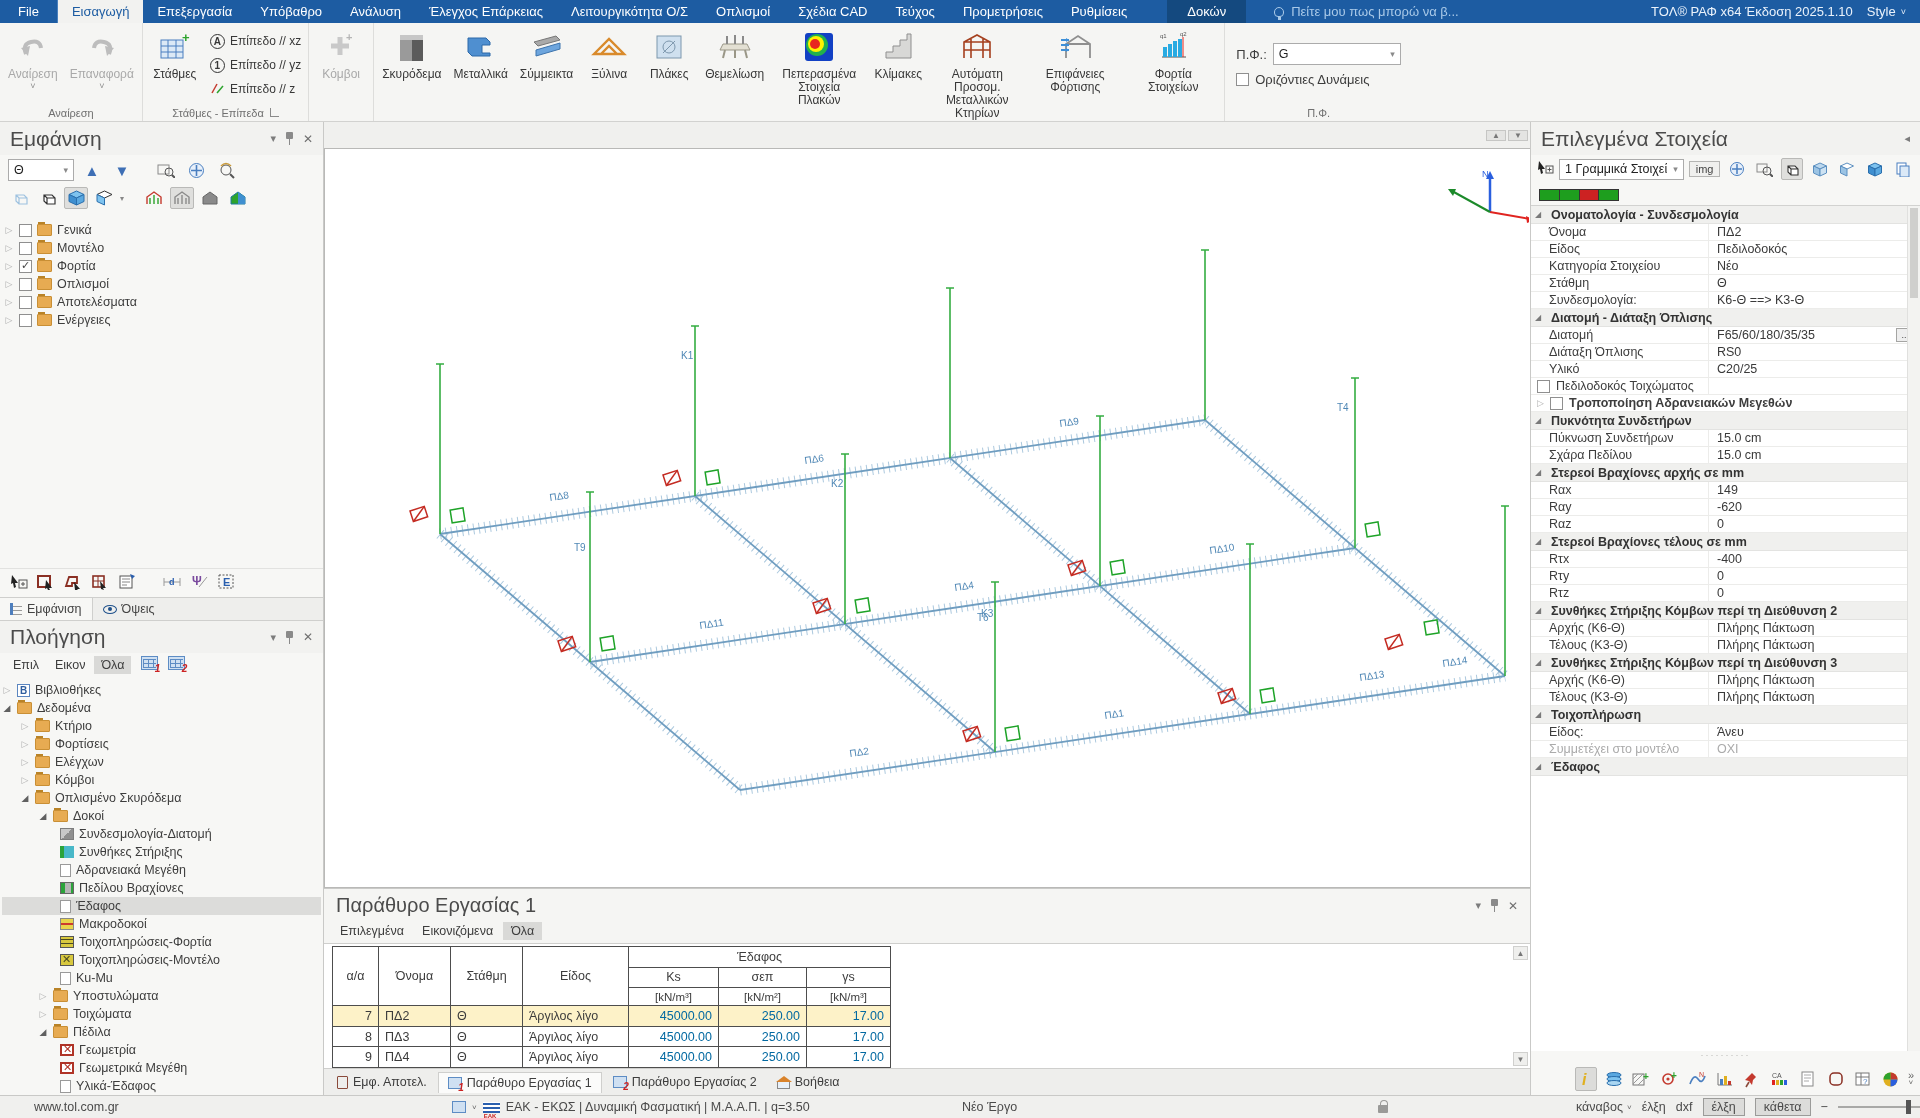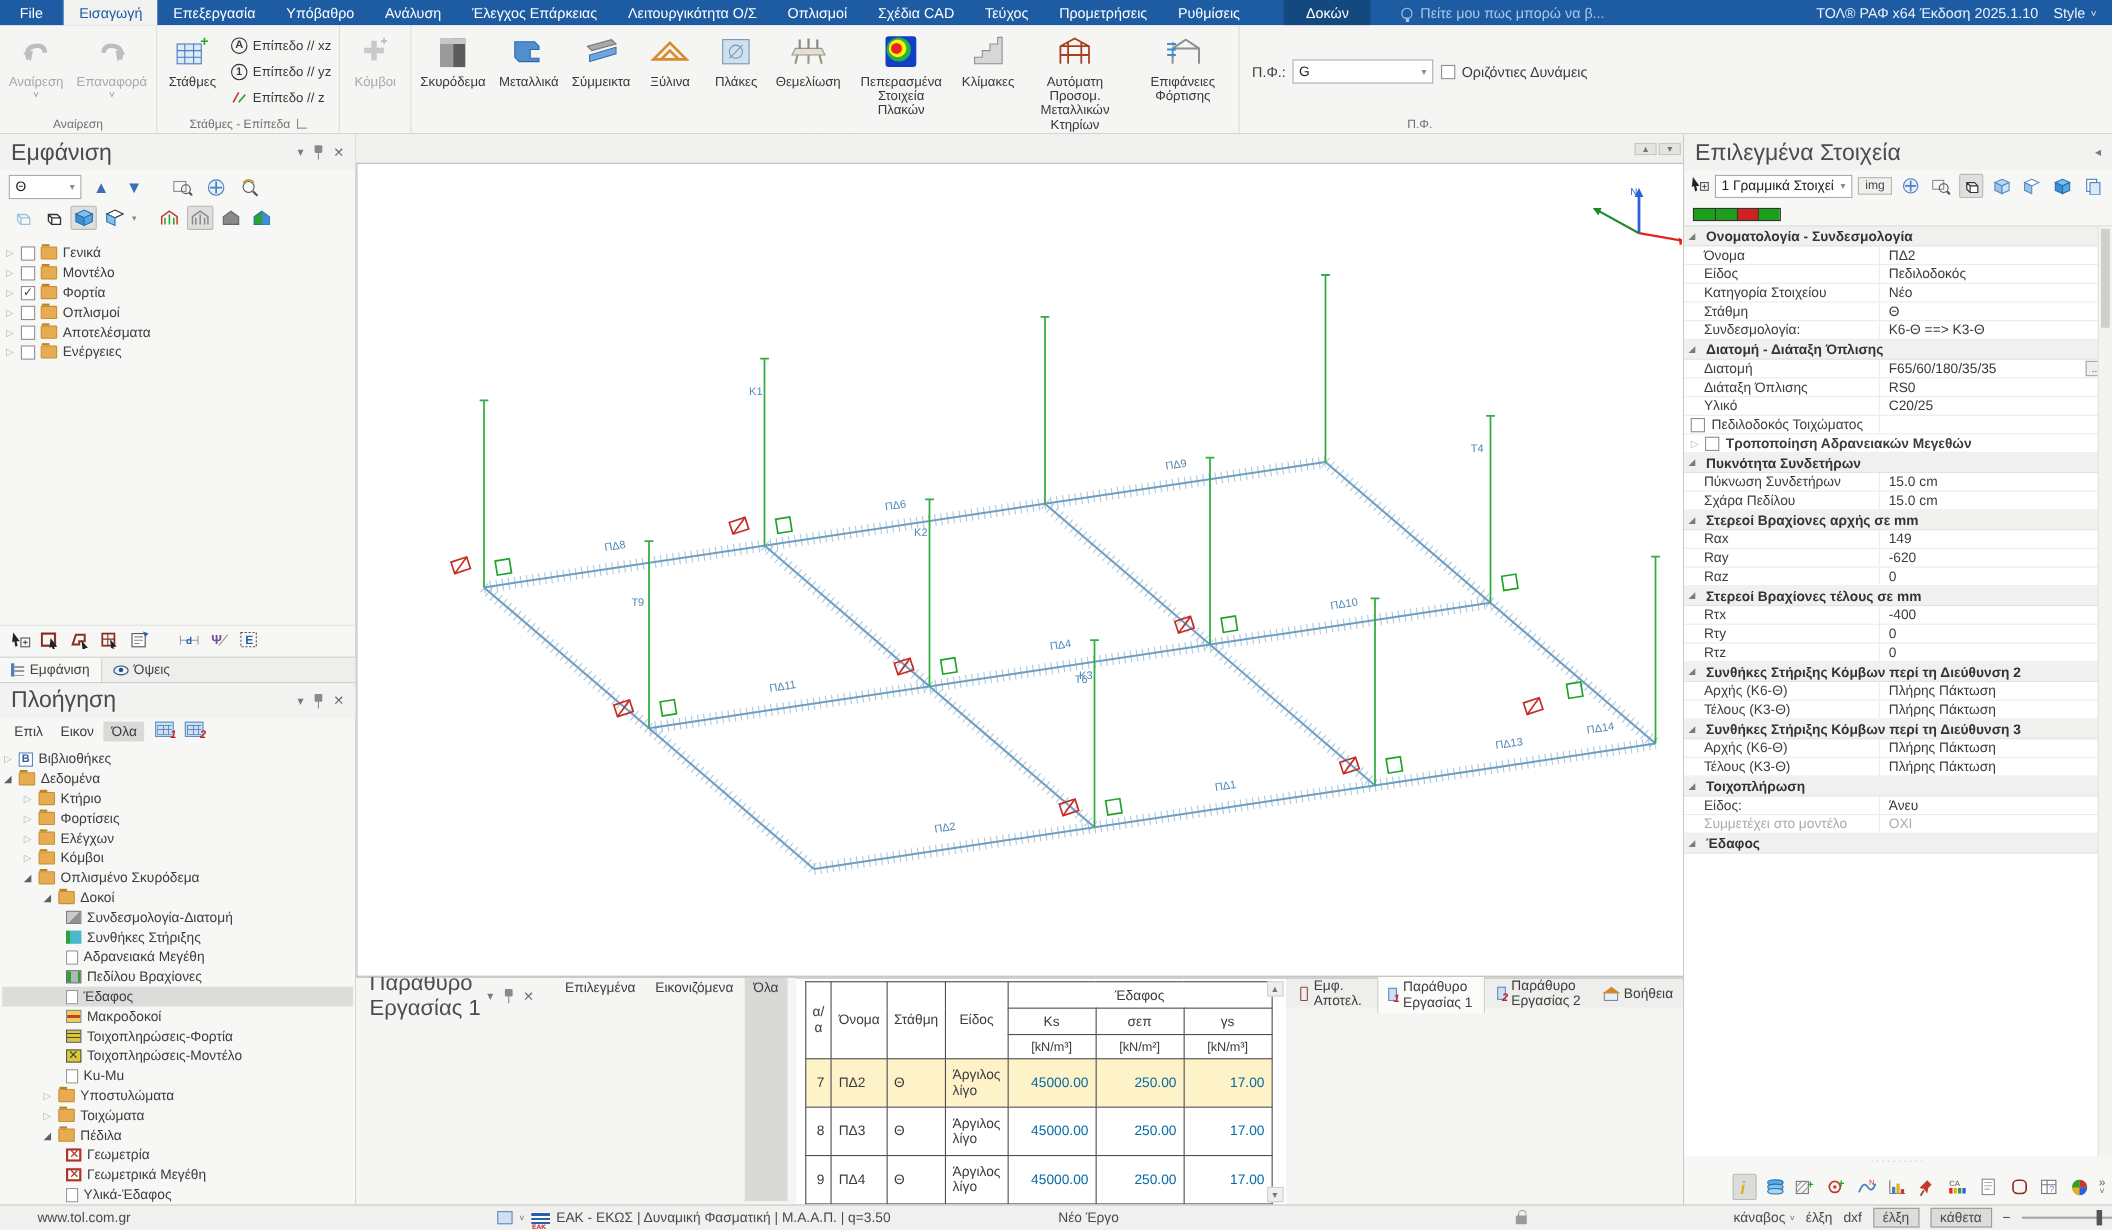"Π.Φ.:" div.rg-body { flex-direction: row -> column }
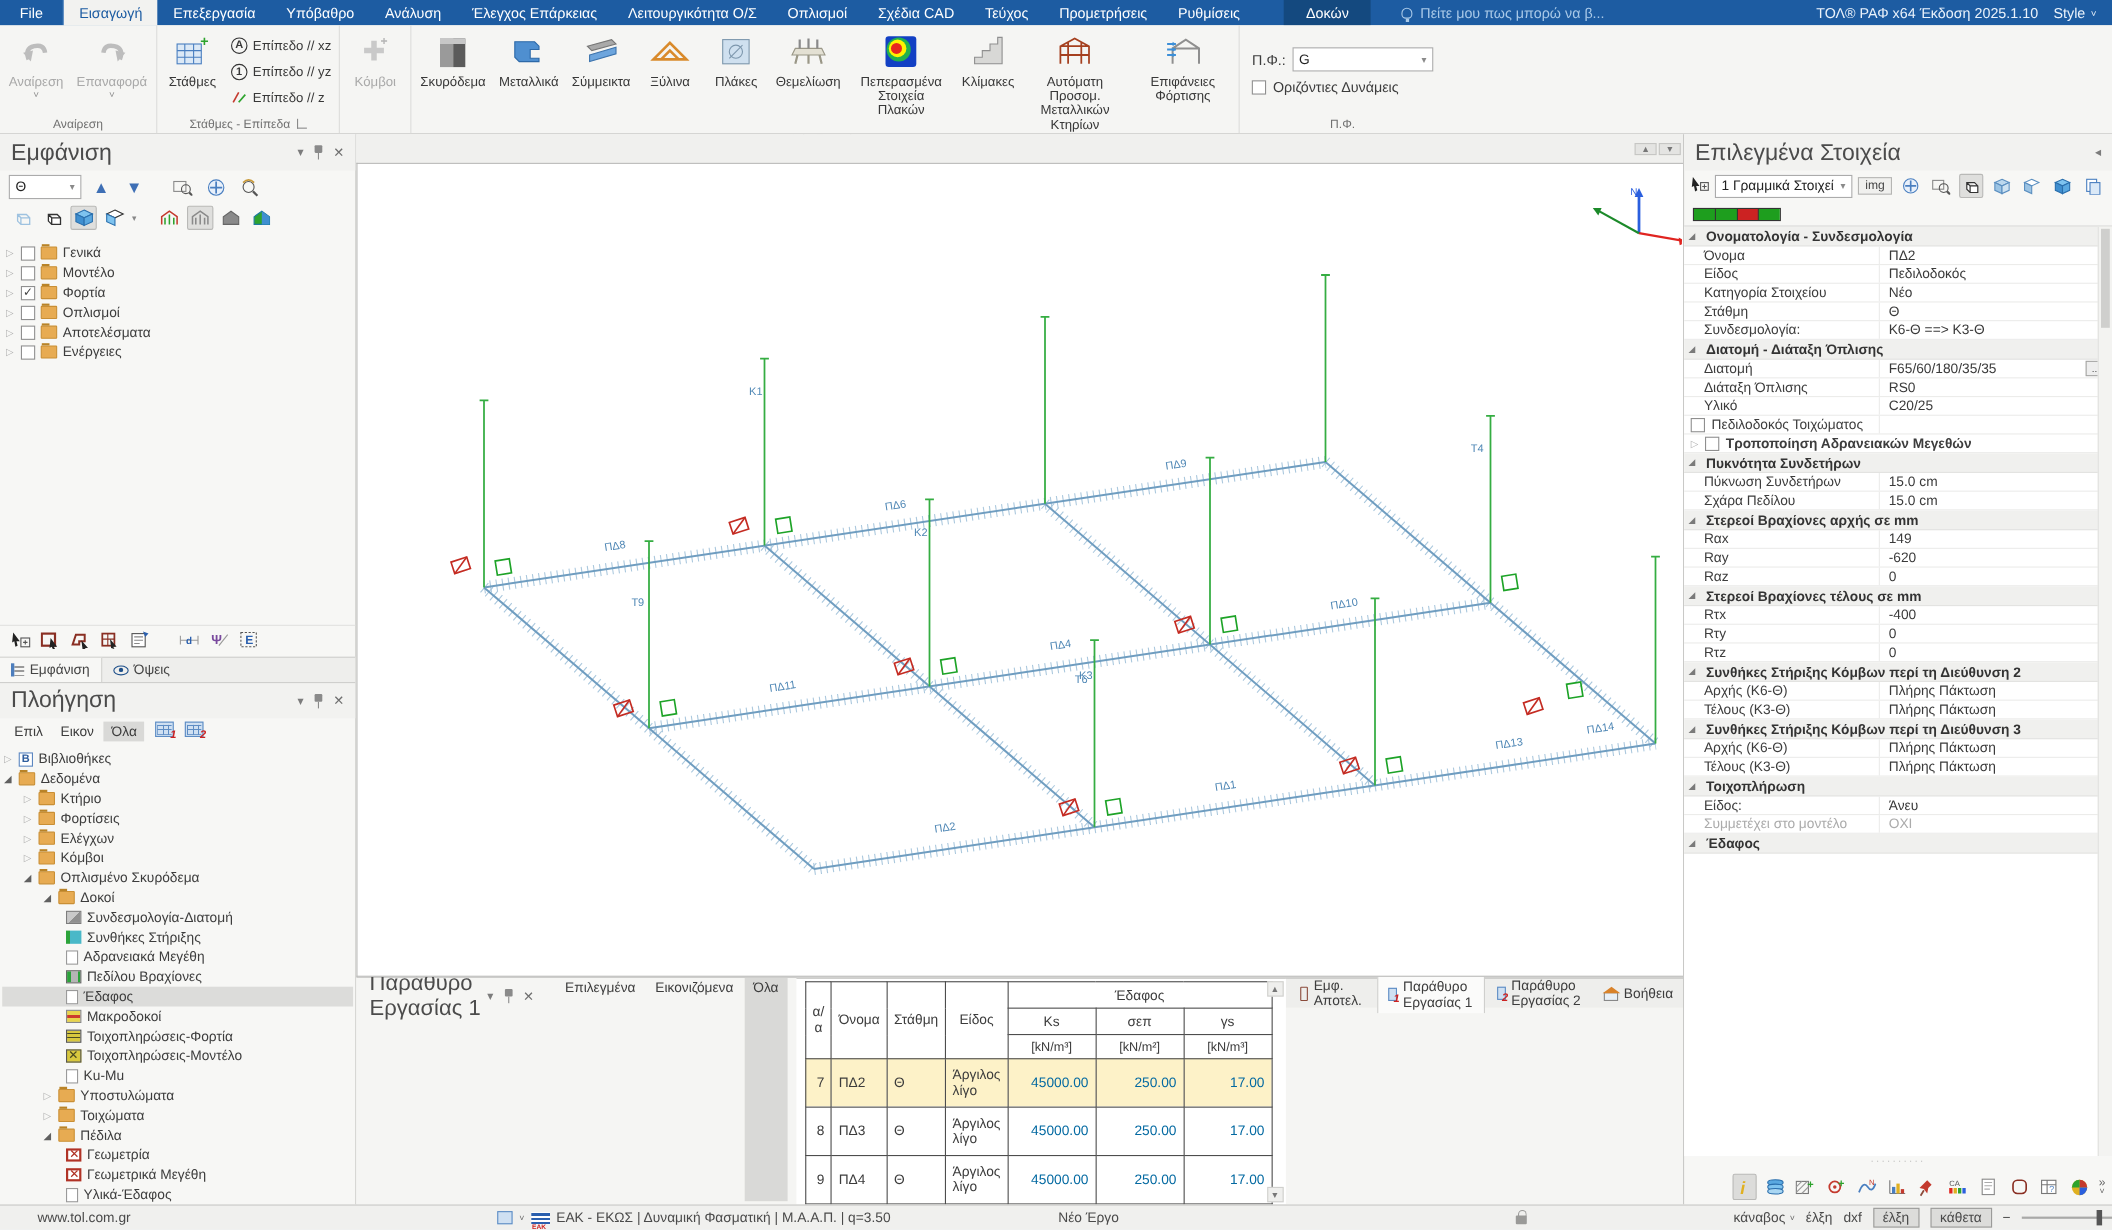"Φορτία Στοιχείων" div.bigbtn { html: none -> <div> <span> <svg> <path></path> <rect></rect> <rect></rect> <rect></rect> <rect></rect> <path></path> <text>q1</text> <text>q2</text> </svg> </span> <span>Φορτία Στοιχείων</span> </div> }
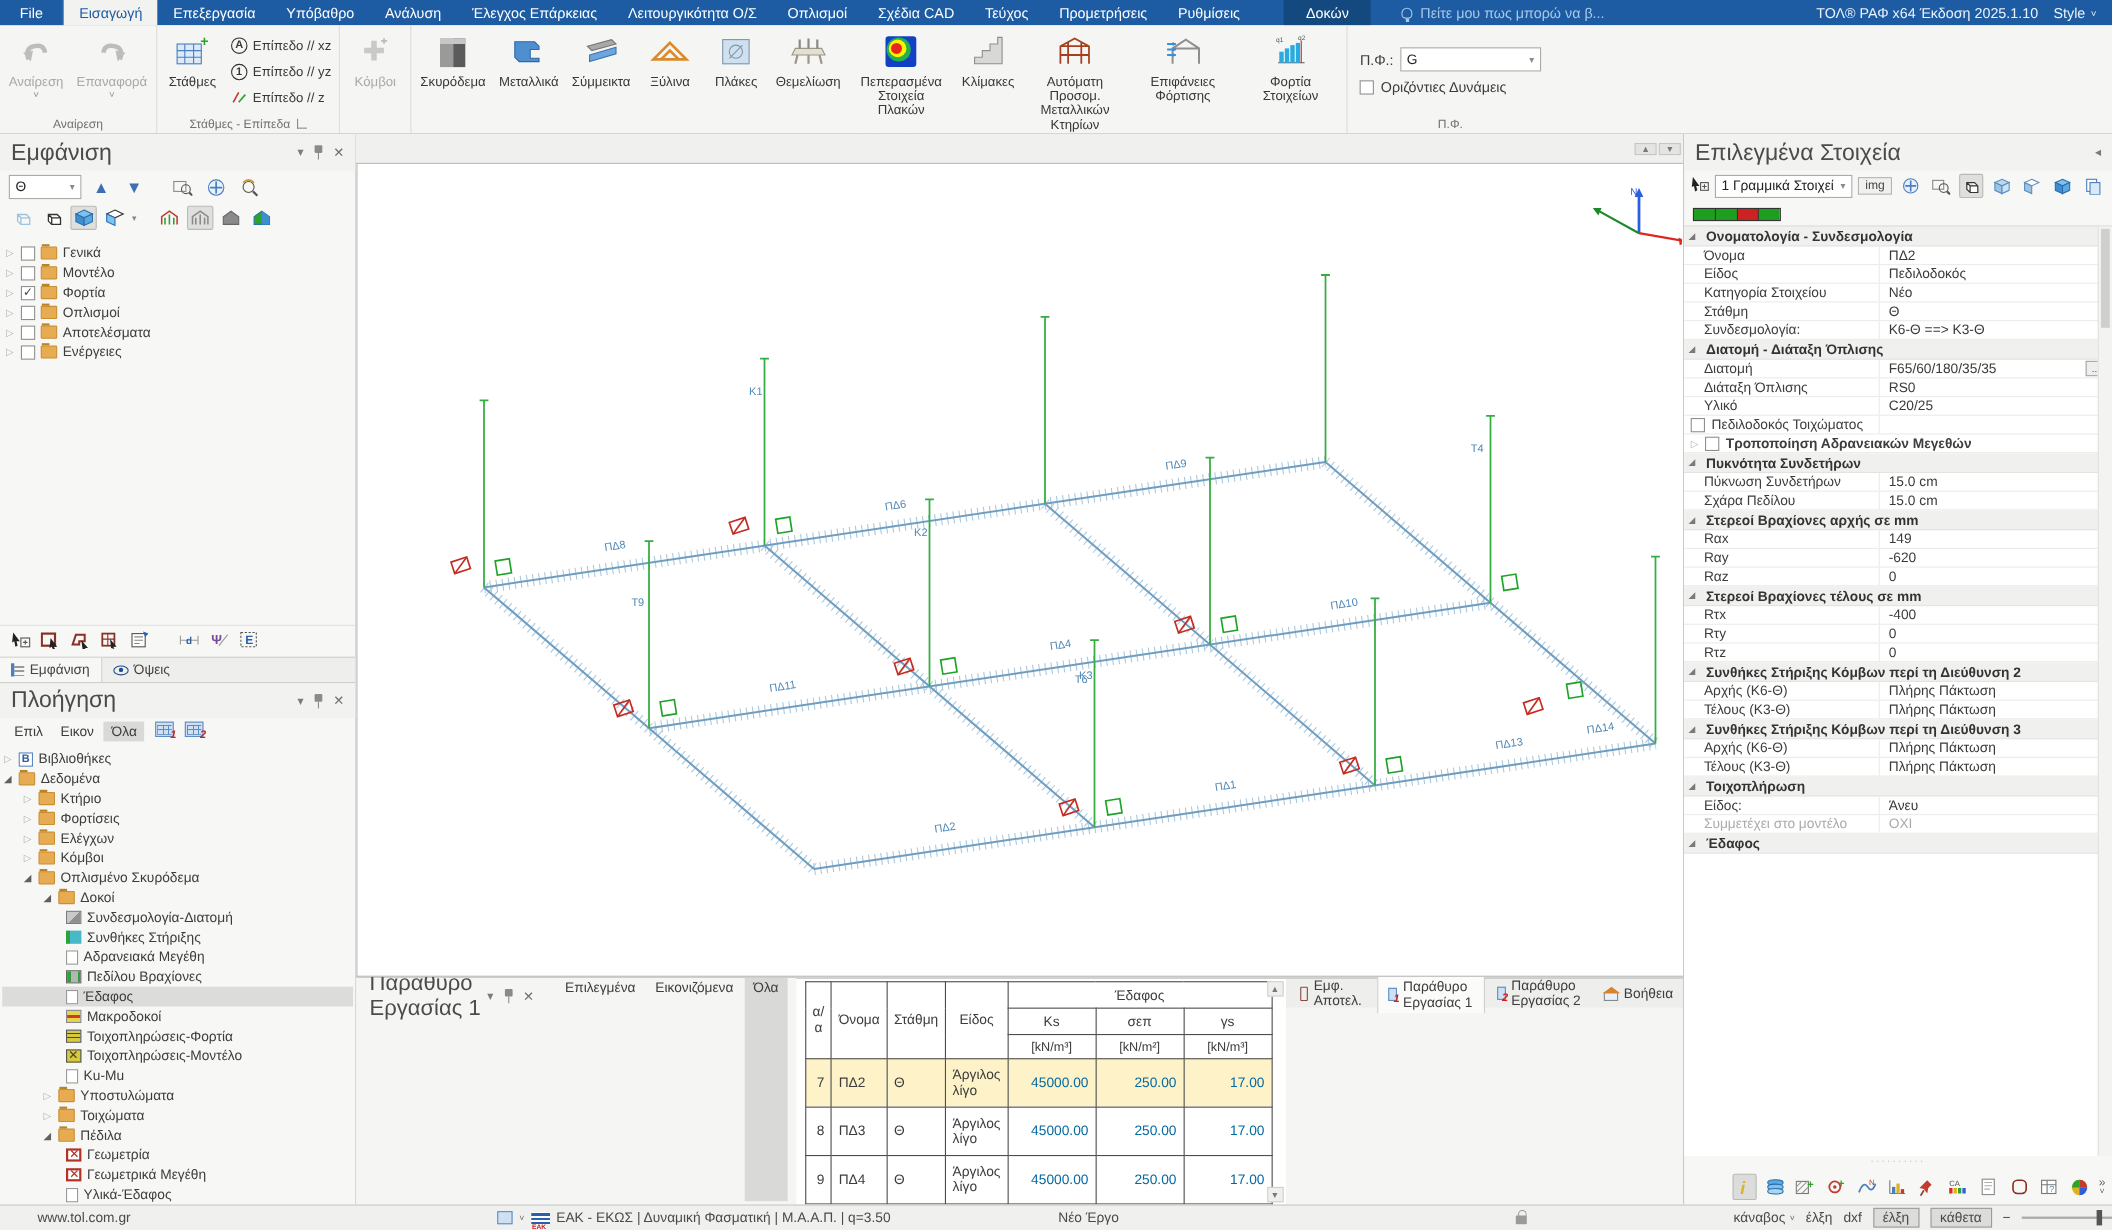"Παράθυρο Εργασίας 1" .workwin { flex-direction: row -> column }
